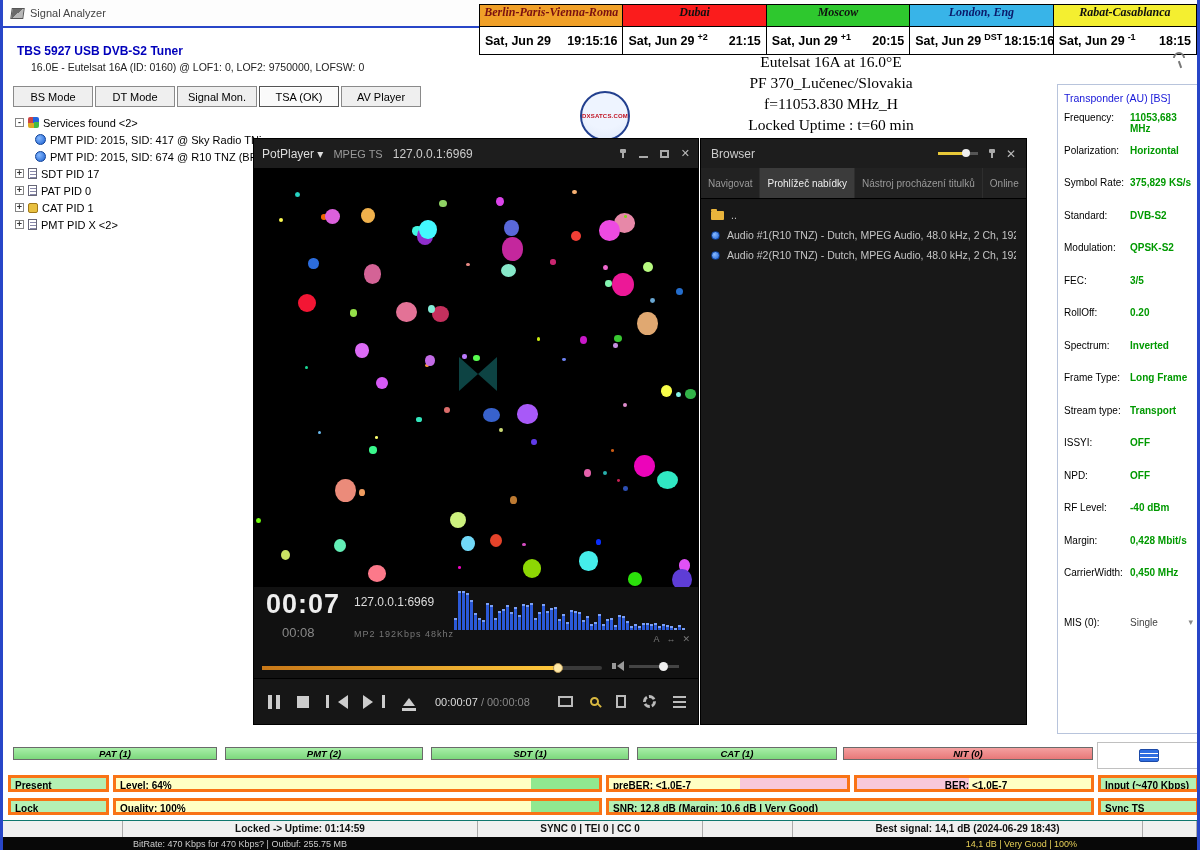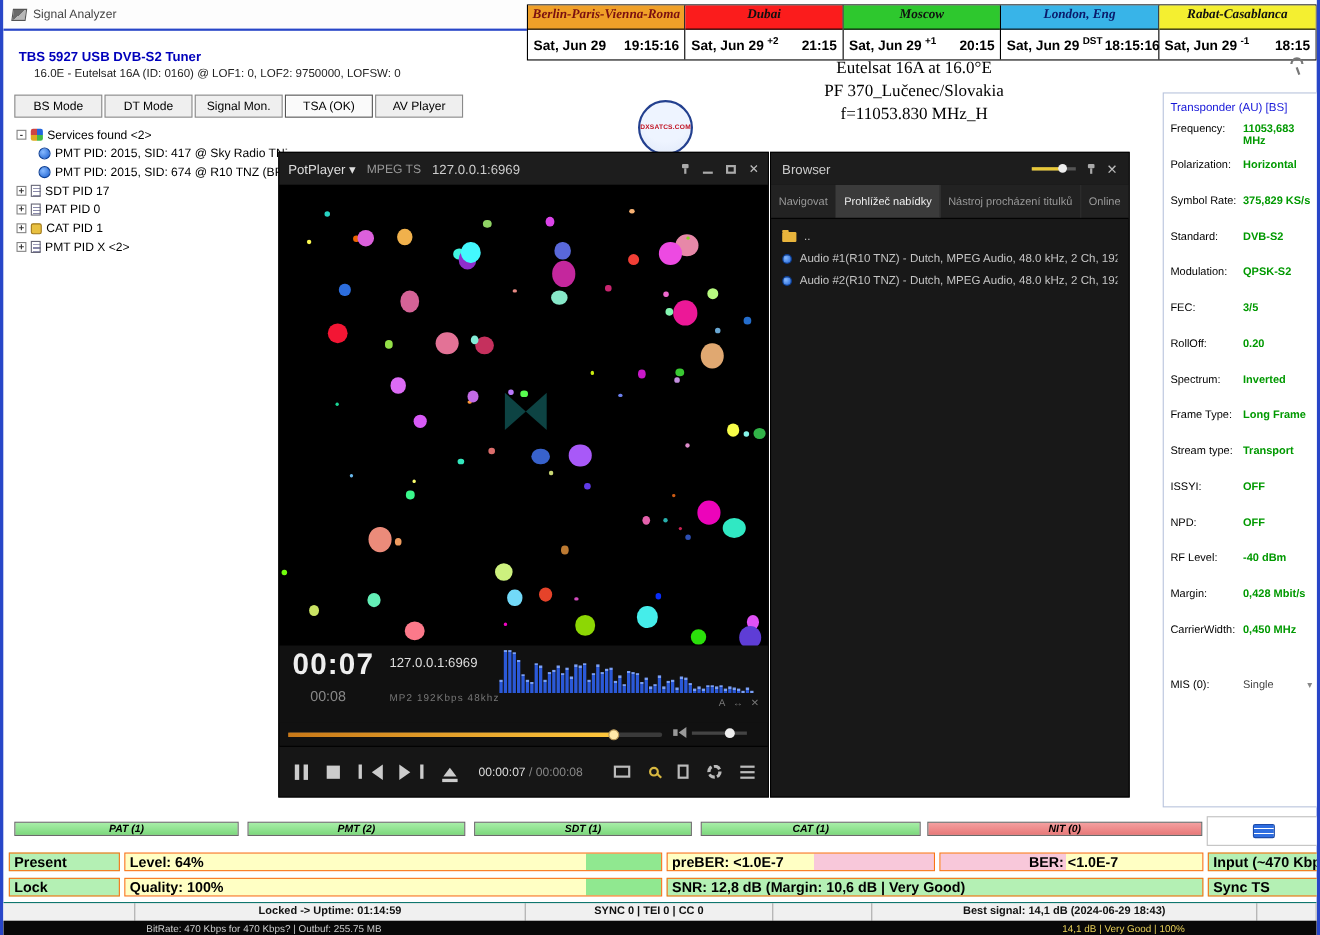"Locked Uptime : t=60 min" div.ovline { html: none -> <div>Locked Uptime : t=60 min</div> }
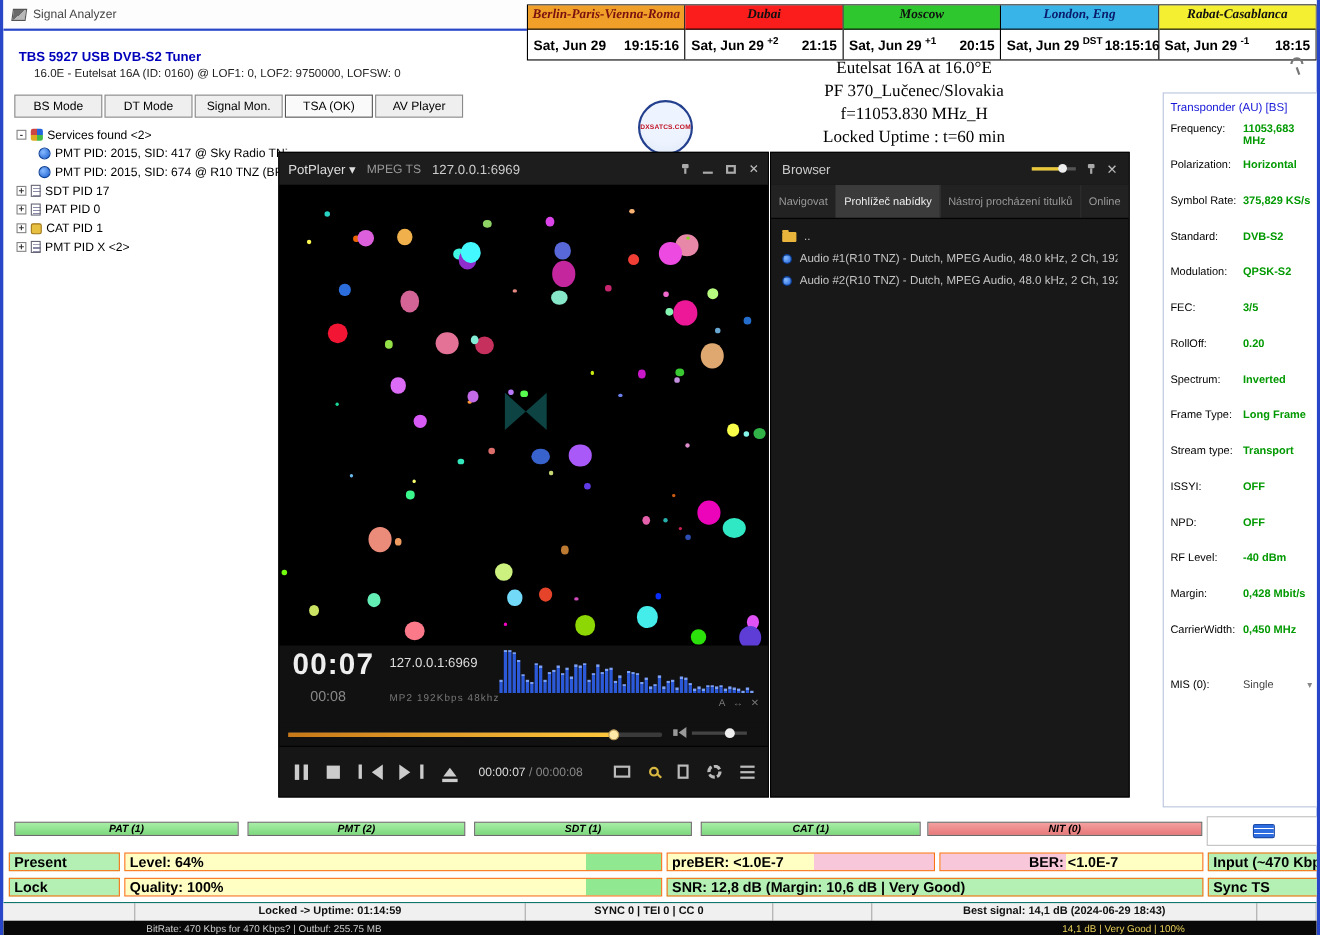"Present" .scell { border: 1px solid #f97316 -> 3px solid #f97316; font-size: 13px -> 10px }
